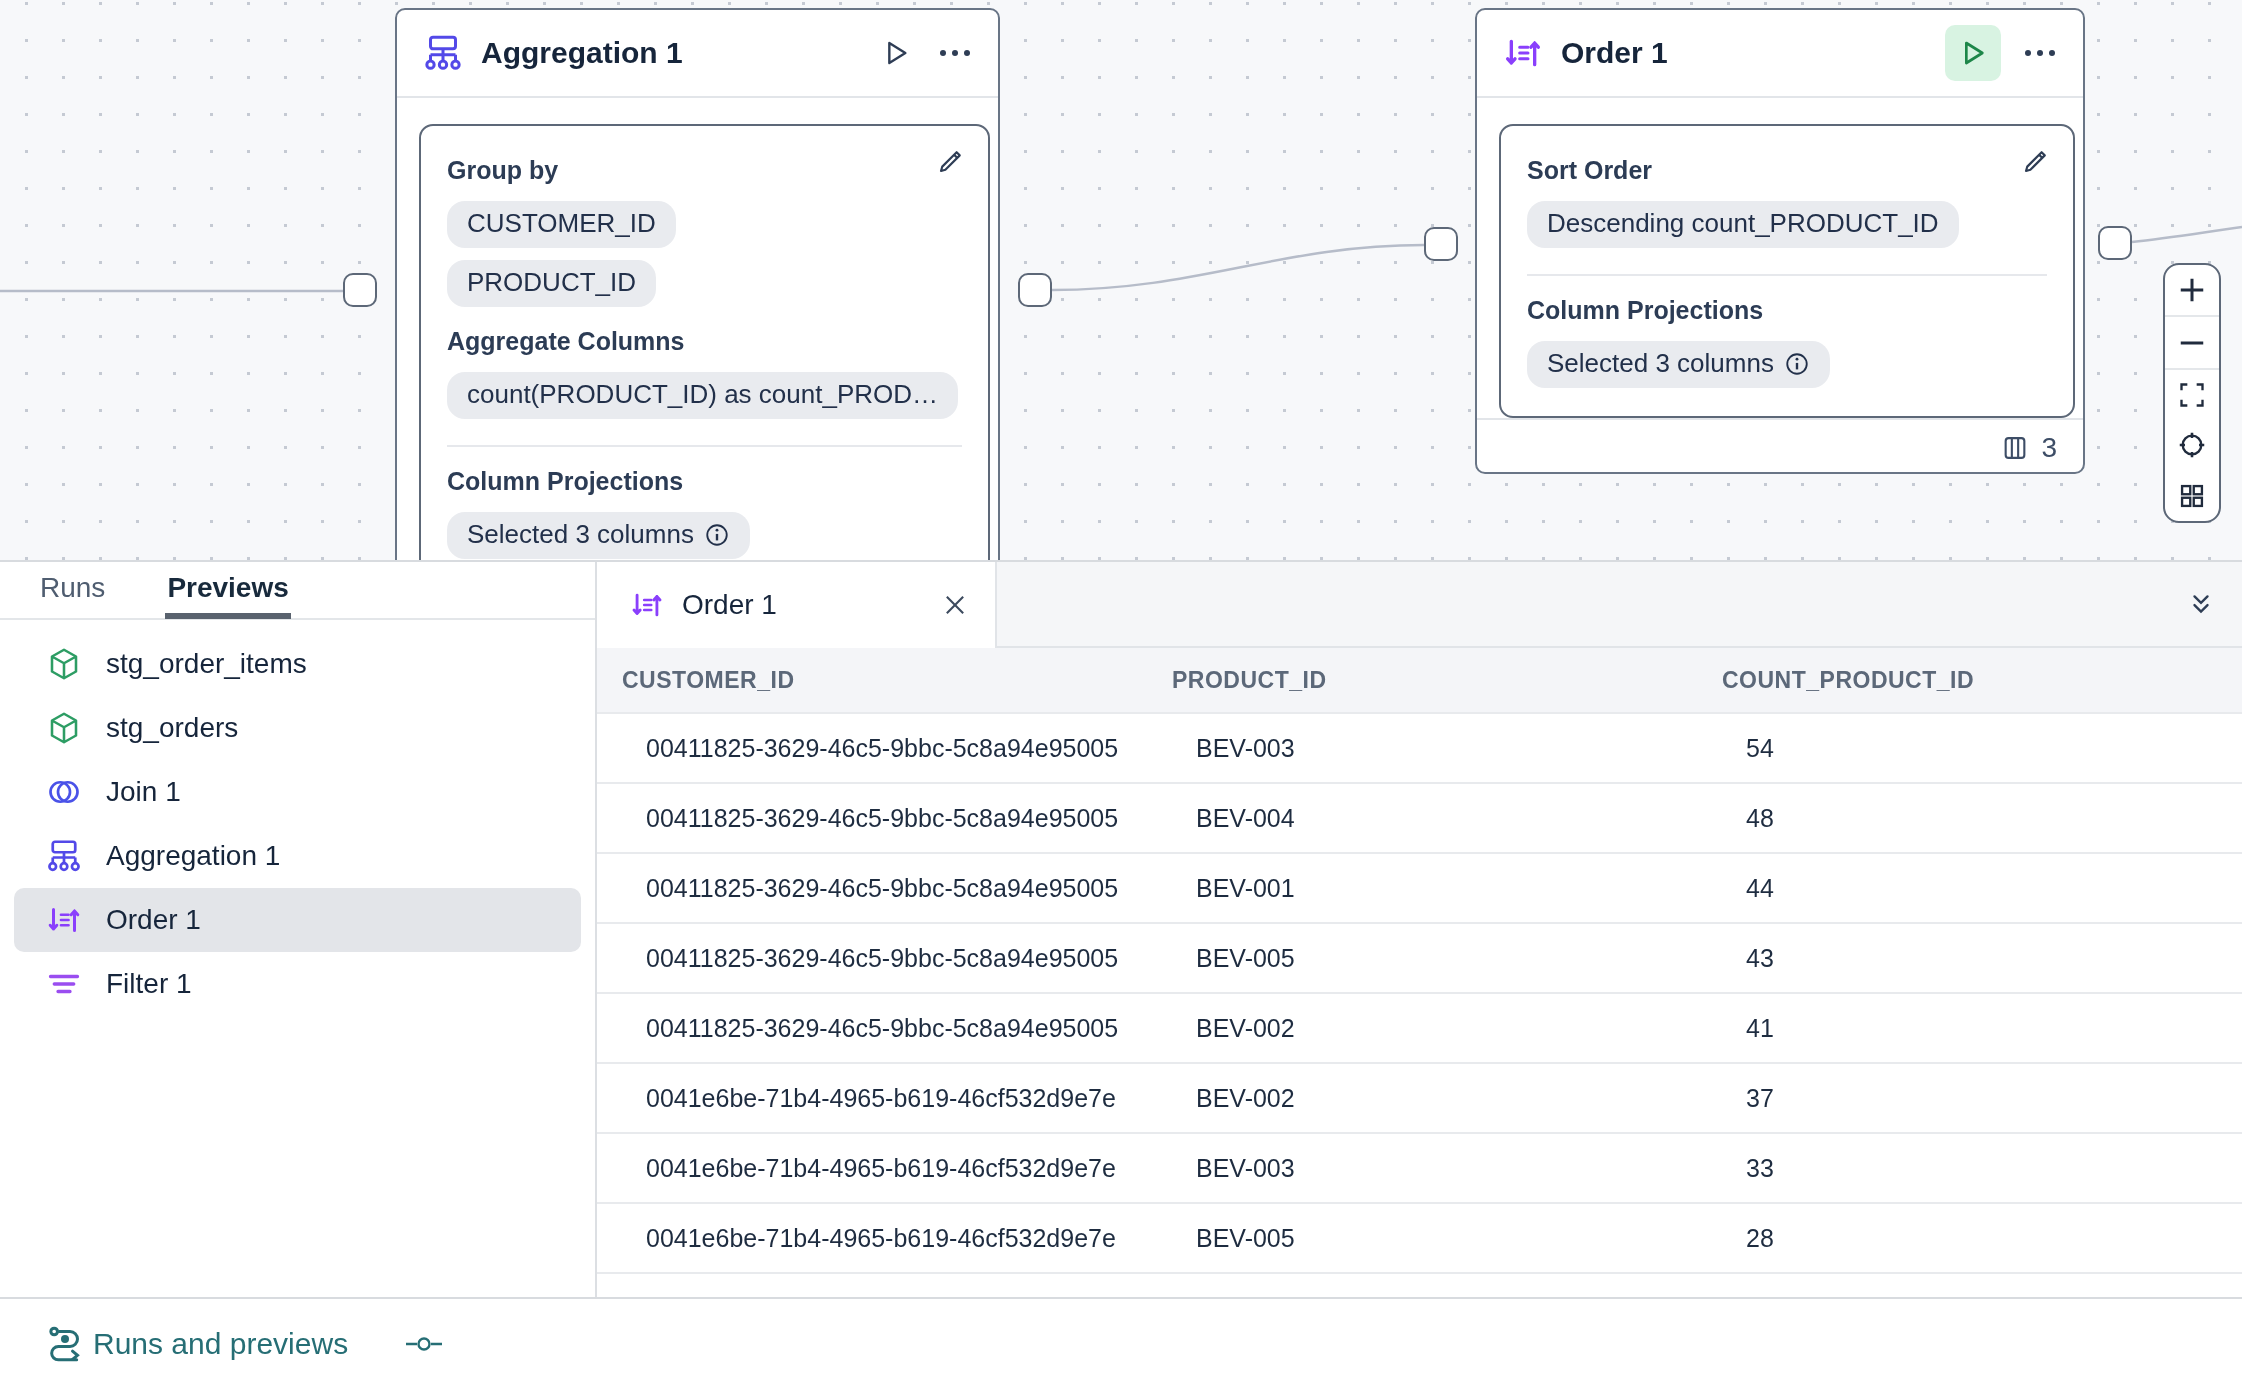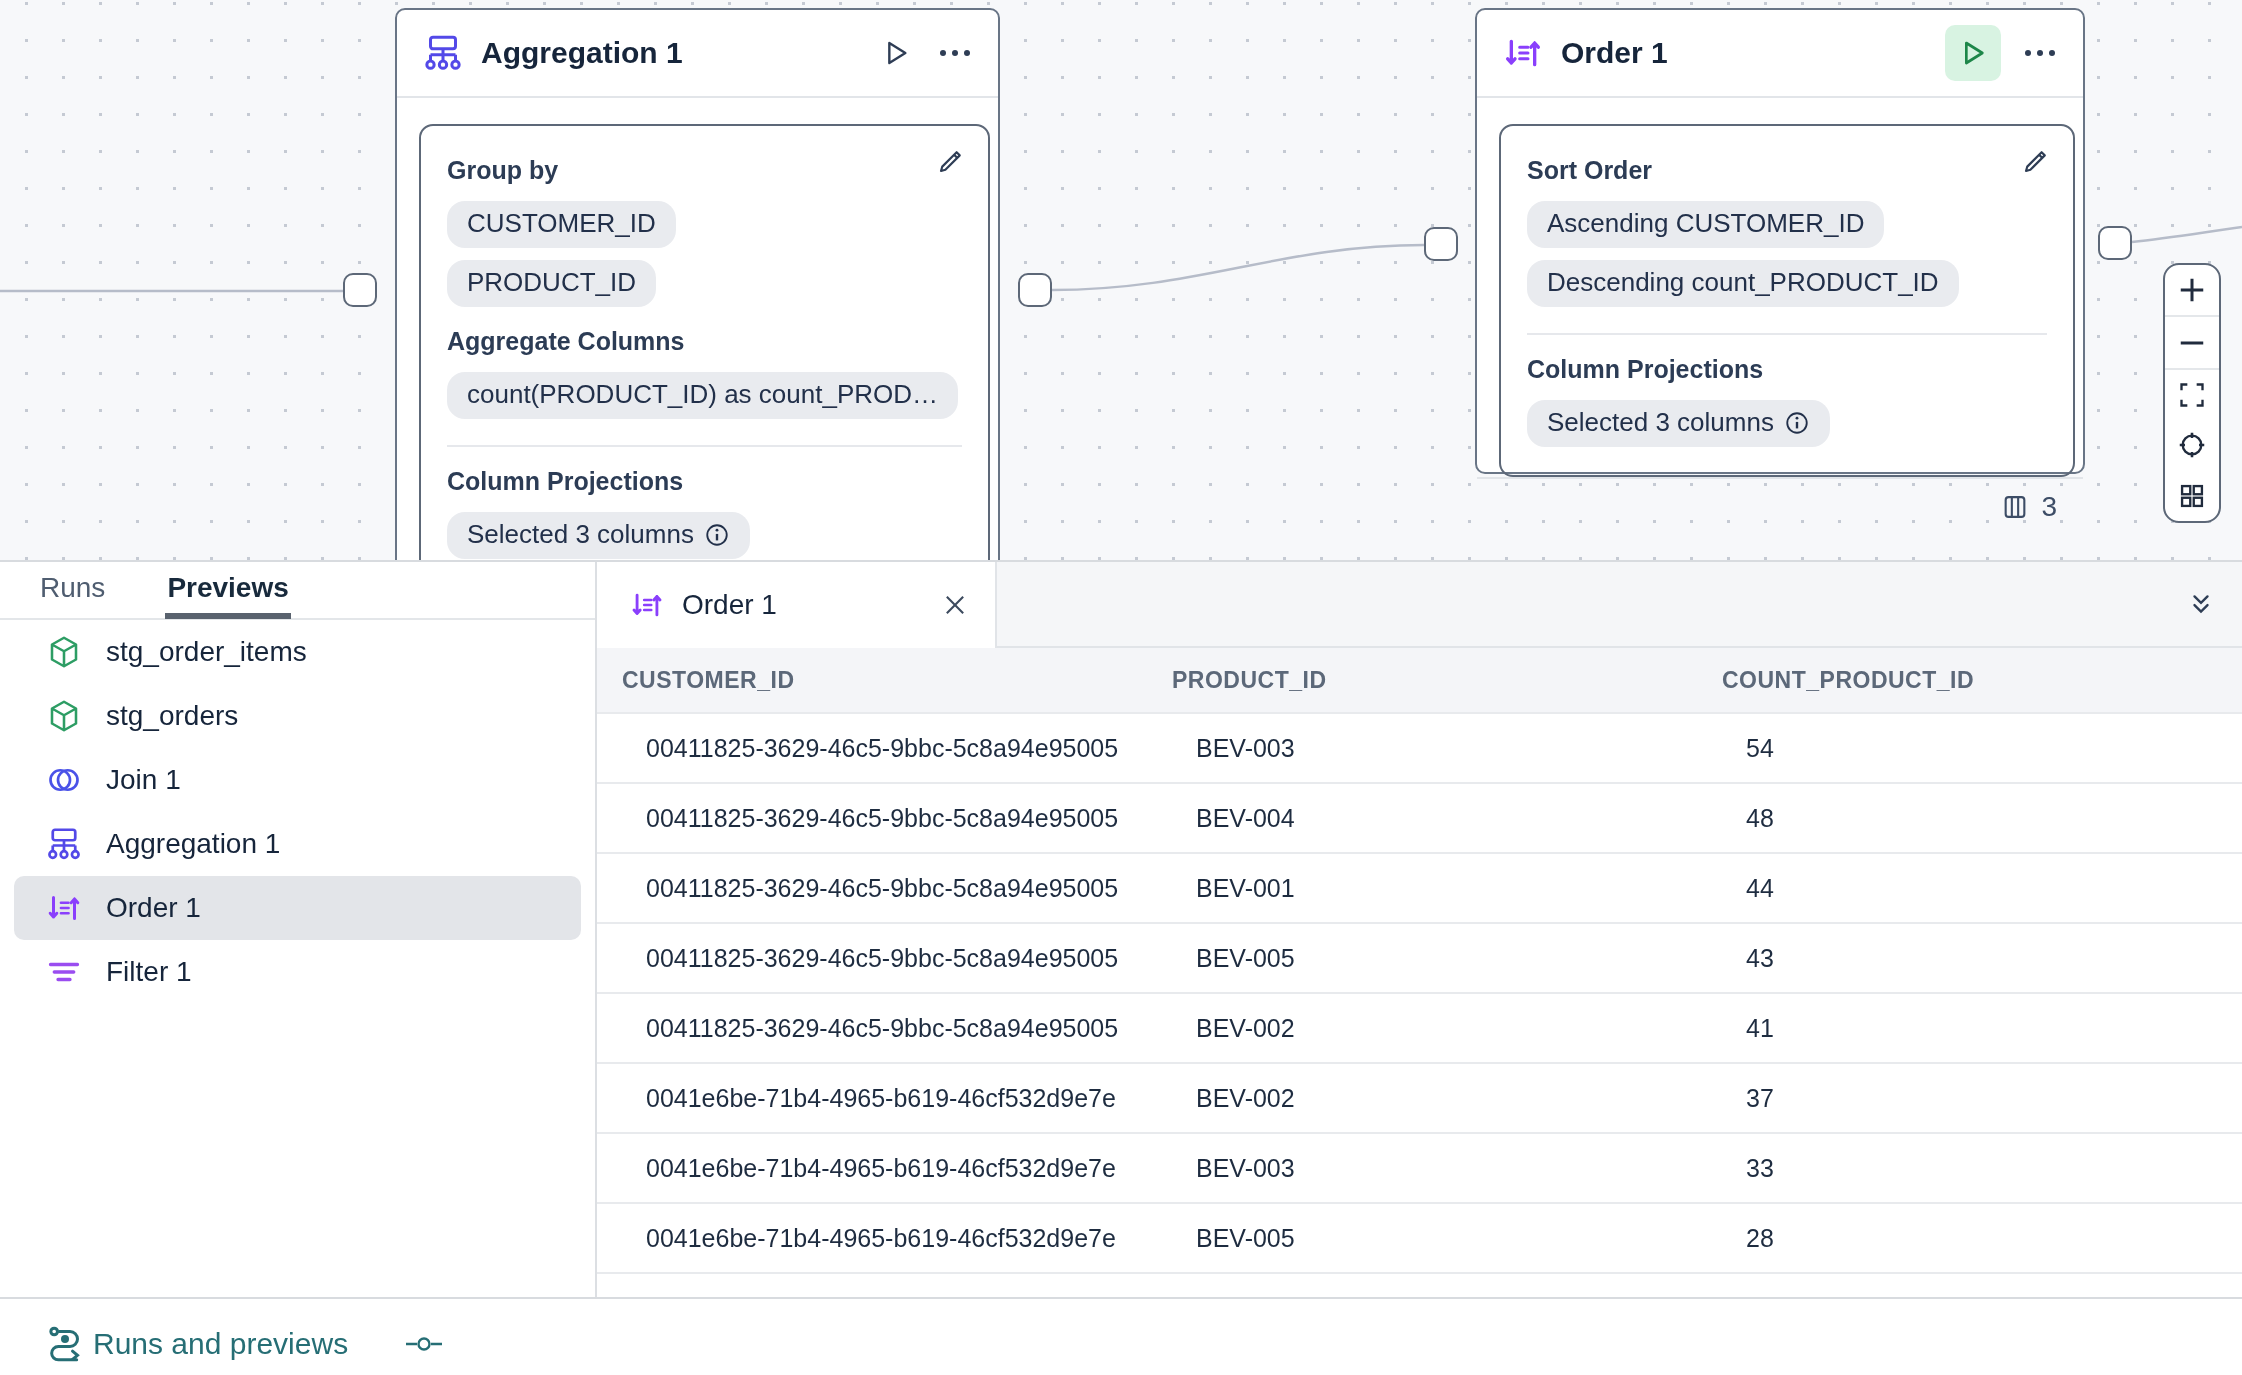"Ascending CUSTOMER_ID" span.chip { html: <span>Ascending CUSTOMER_ID</span> -> none }
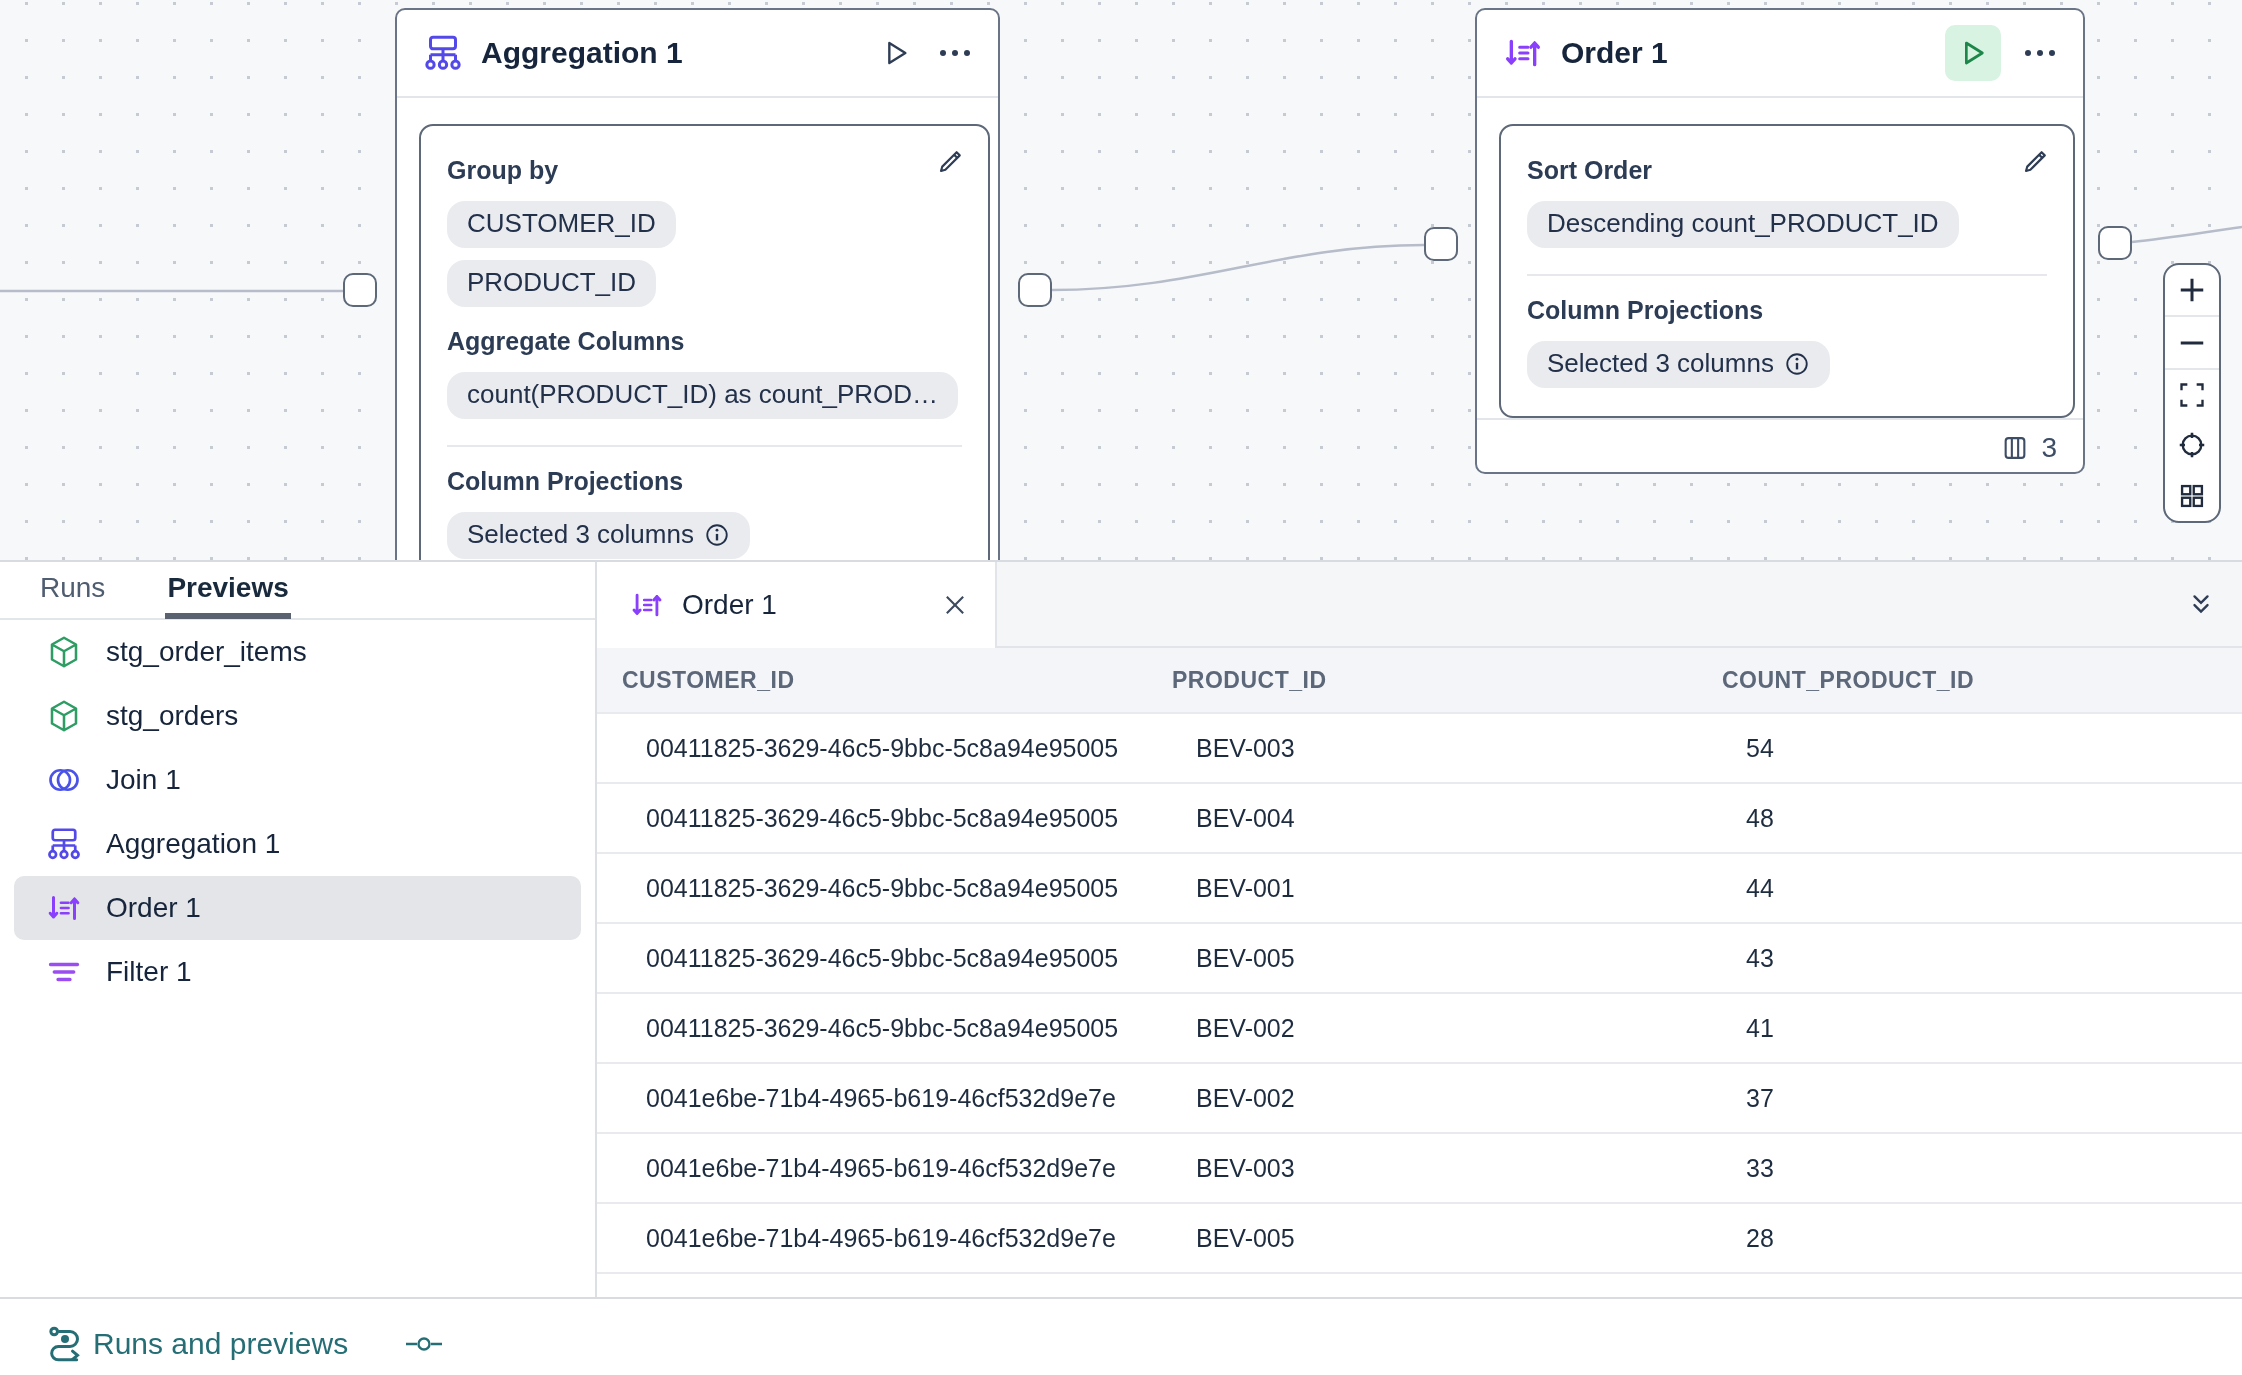"stg_order_items" .side-list { padding-top: 0 -> 12px }
